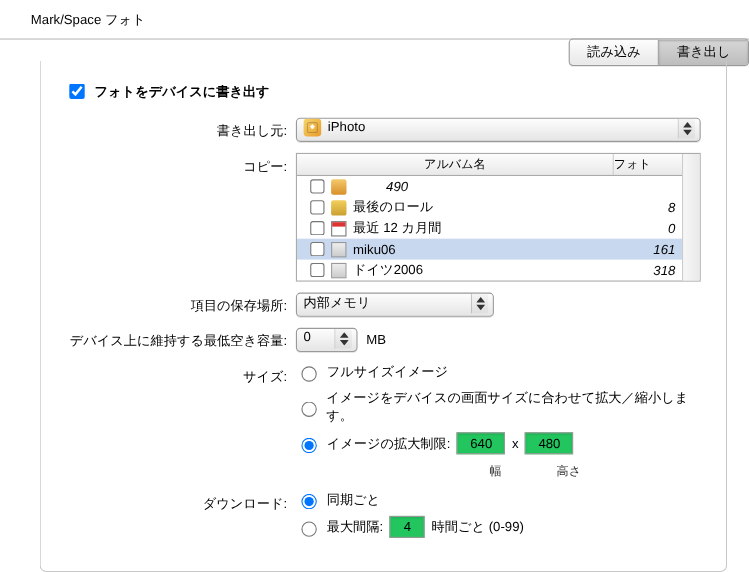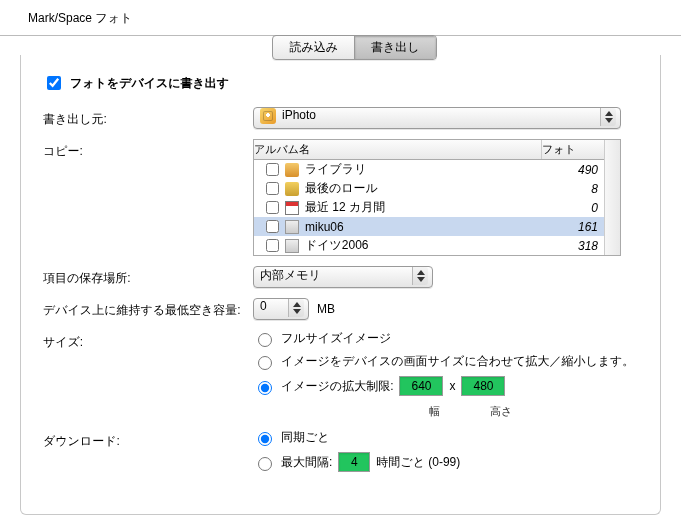"読み込み" .tabs-wrap { text-align: center -> right }
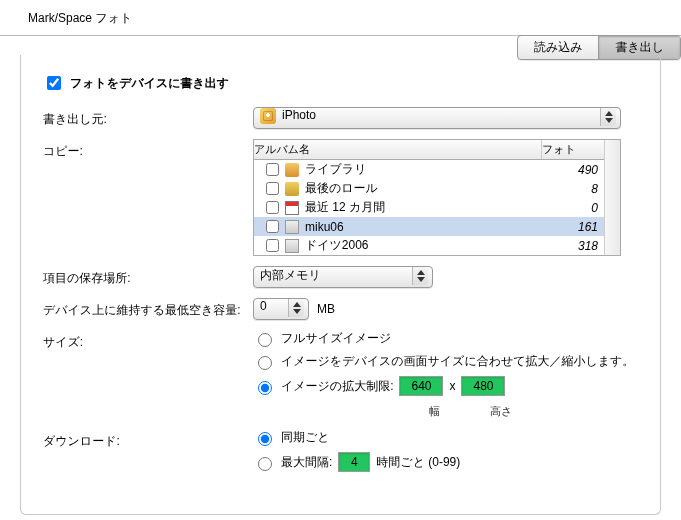"フォトをデバイスに書き出す" .panel { margin: 0 20px 12px 20px -> 0 20px 12px 36px; padding: 18px 22px 32px 22px -> 18px 22px 20px 22px }
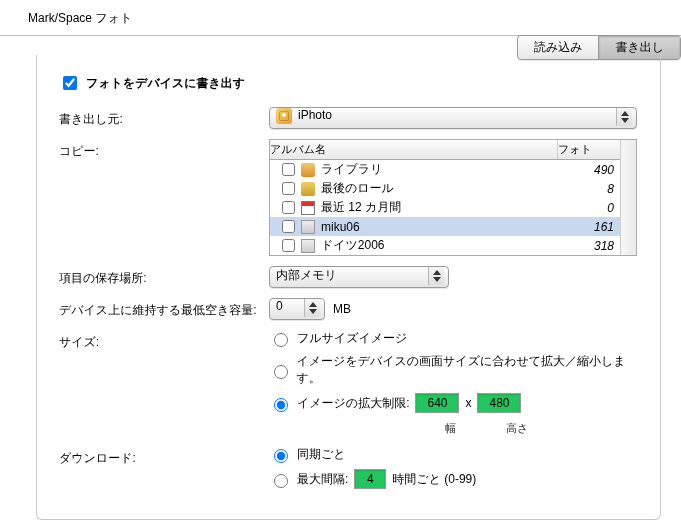"書き出し元:" .form-label { text-align: none -> right }
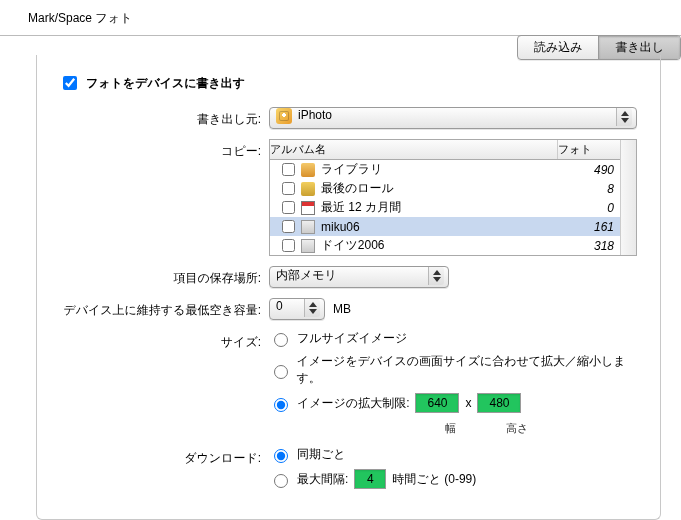"アルバム名" .th-name { text-align: left -> center }
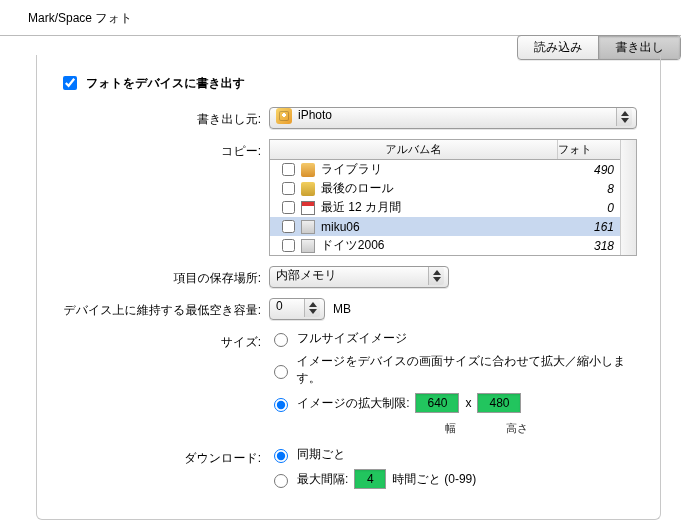"ライブラリ" span.rname { html: <span>ライブラリ</span> -> none }
